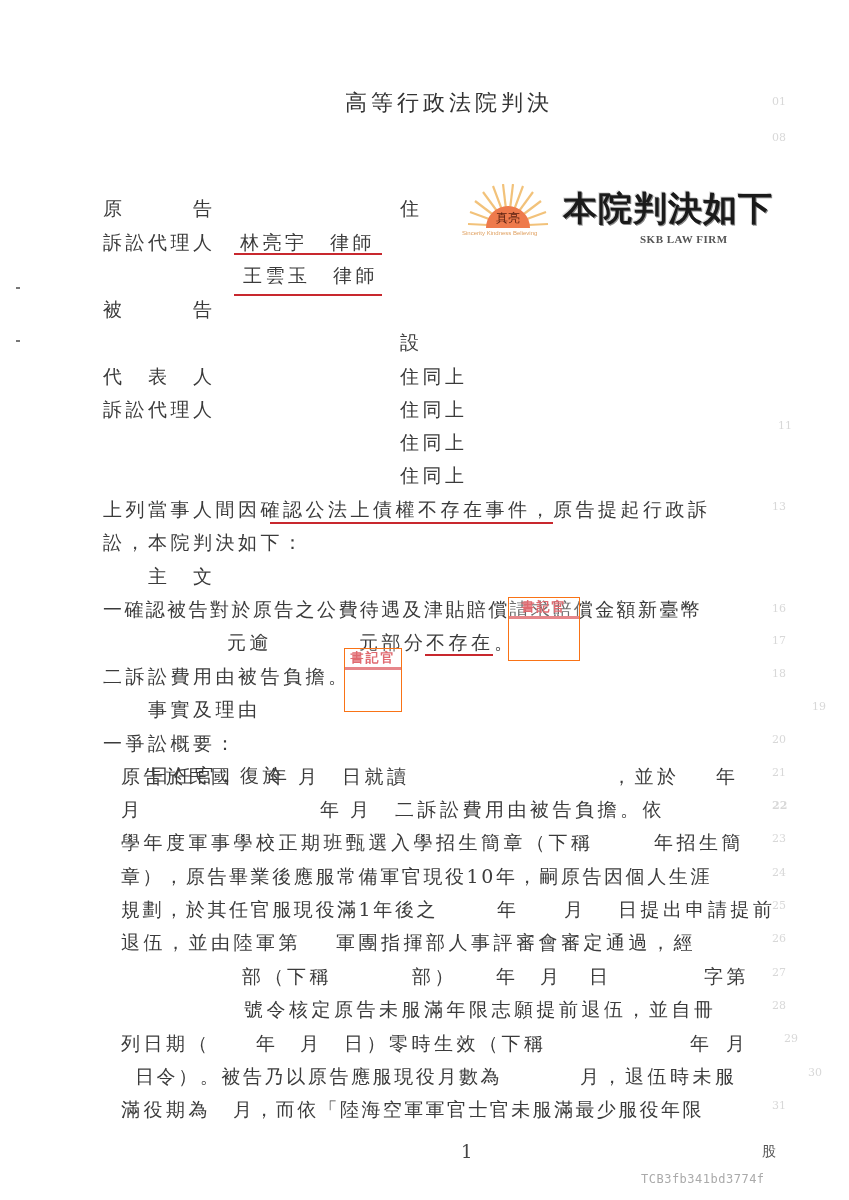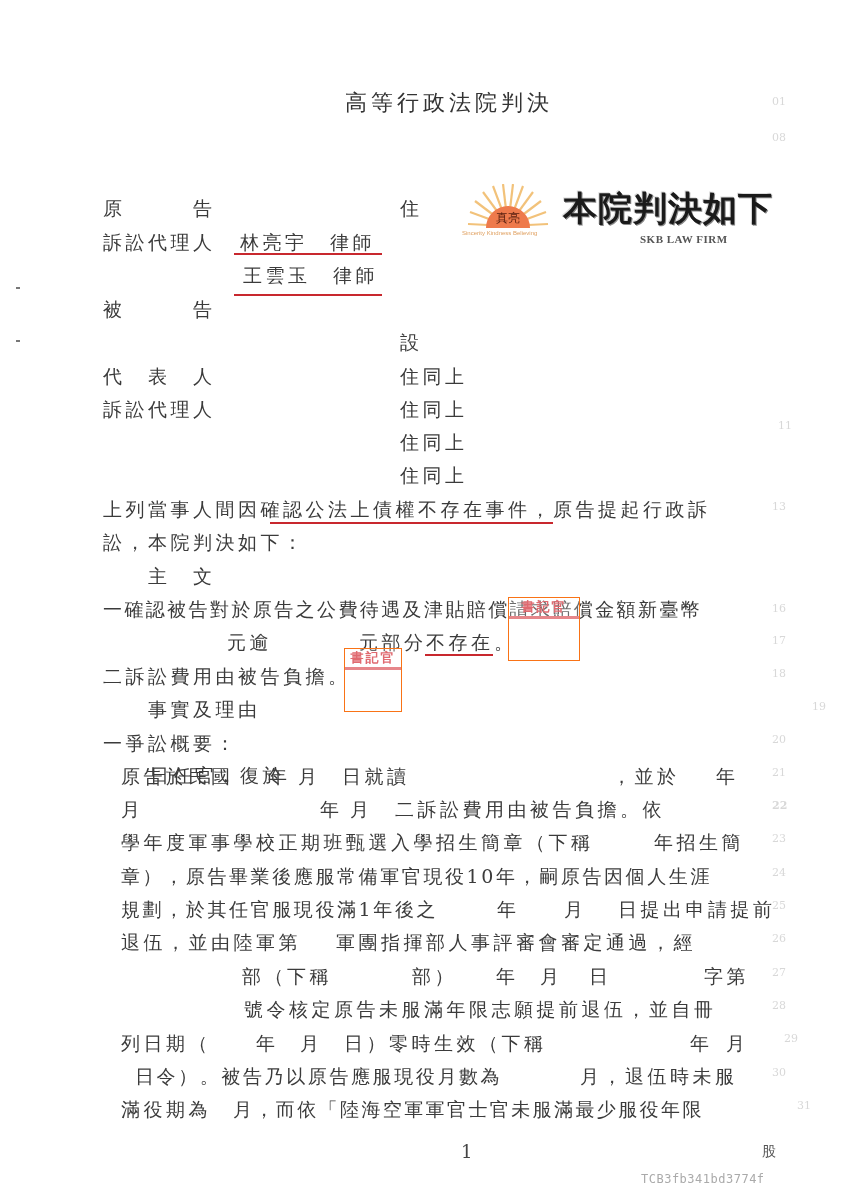"30" div.lineno { left: 772px -> 808px }
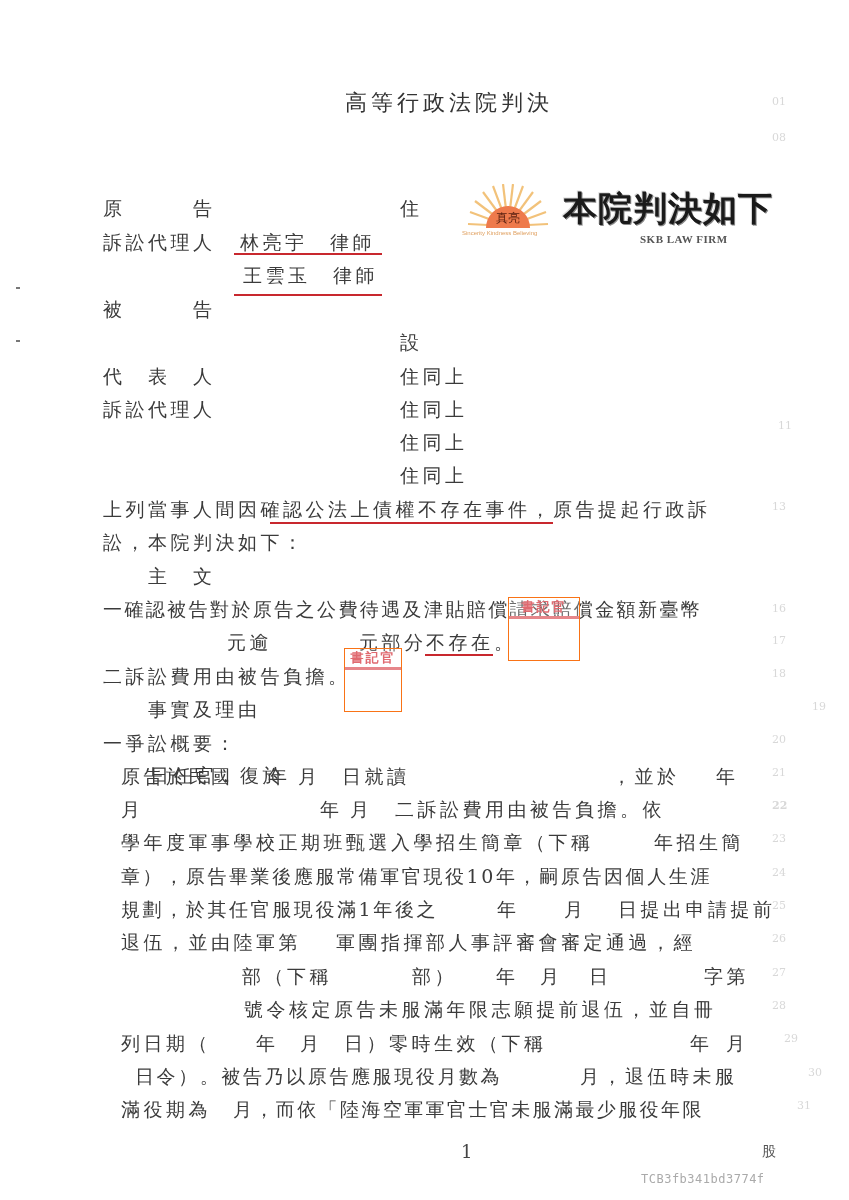"31" div.lineno { margin-left: 25px -> none }
